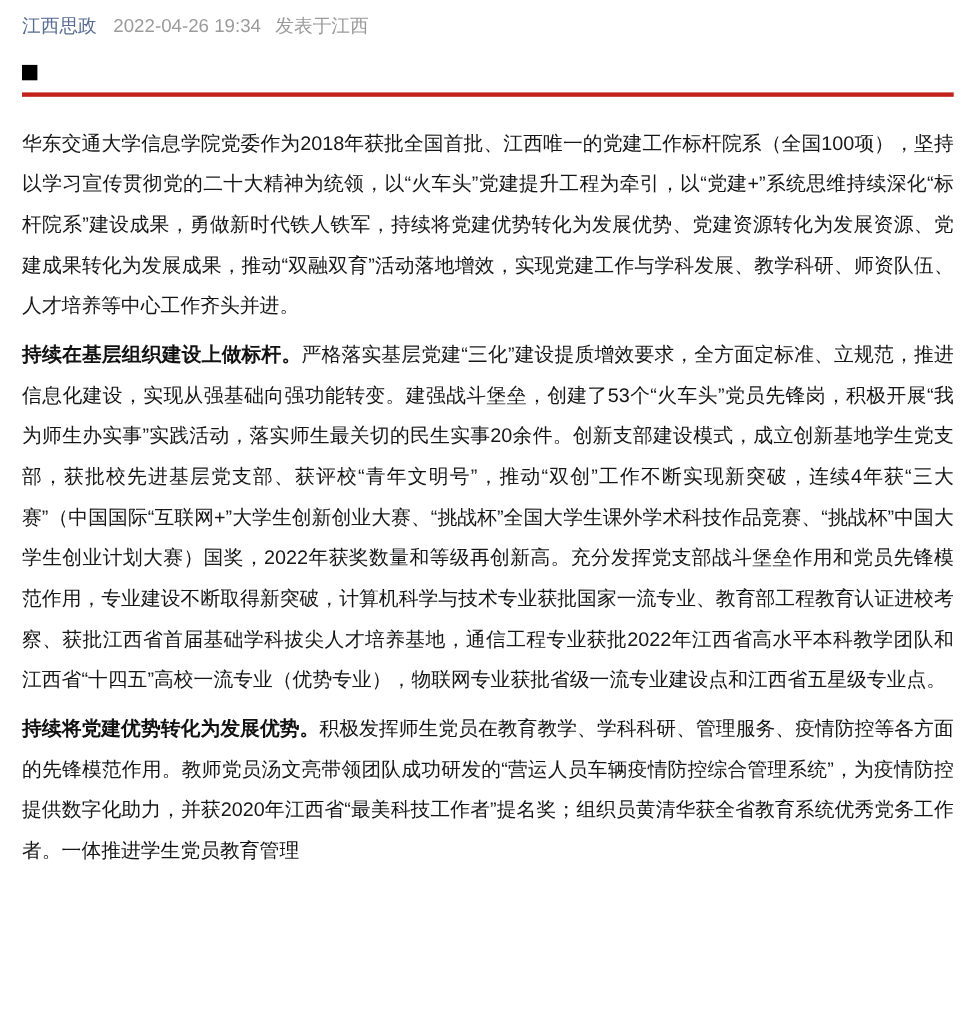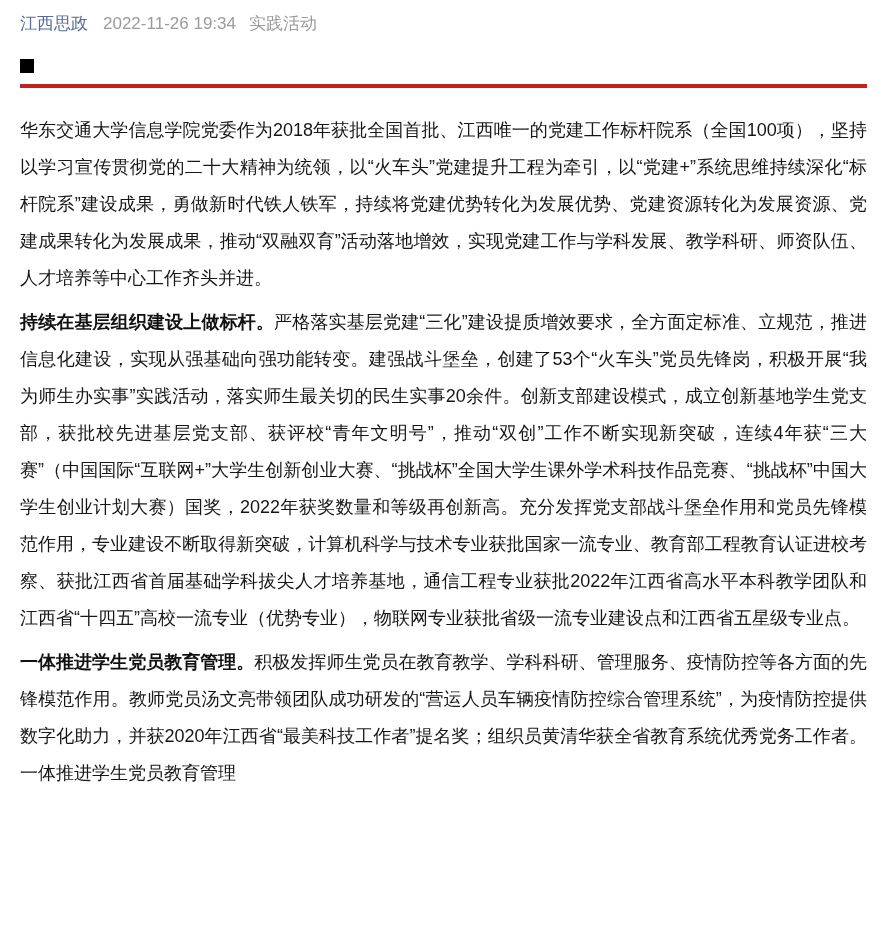"2022-11-26 19:34" span.time { text: 2022-11-26 -> 2022-04-26 }
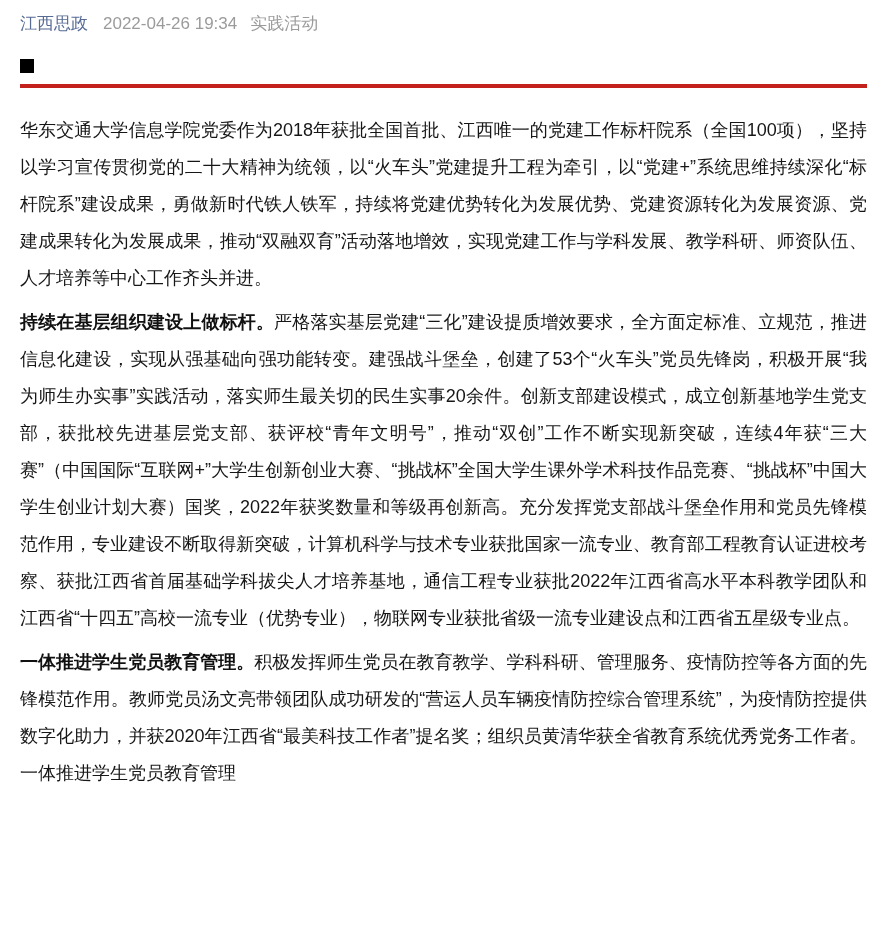"实践活动" span.location { text: 实践活动 -> 发表于江西 }
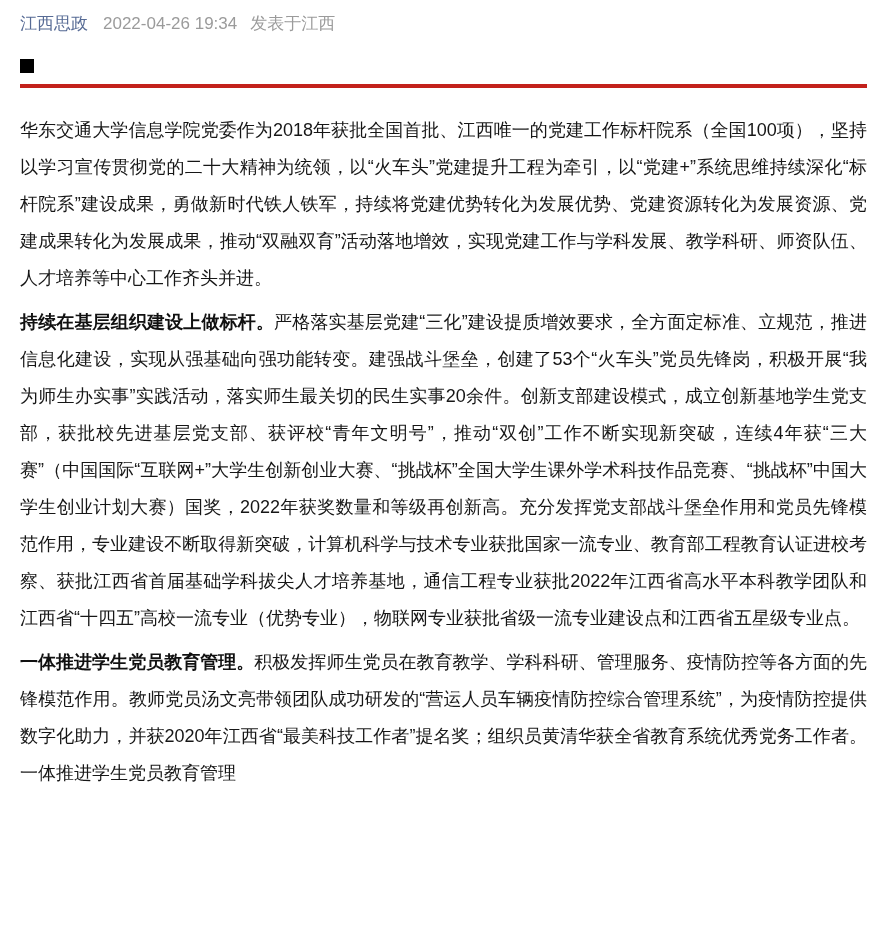"一体推进学生党员教育管理。" strong { text: 一体推进学生党员教育管理 -> 持续将党建优势转化为发展优势 }
